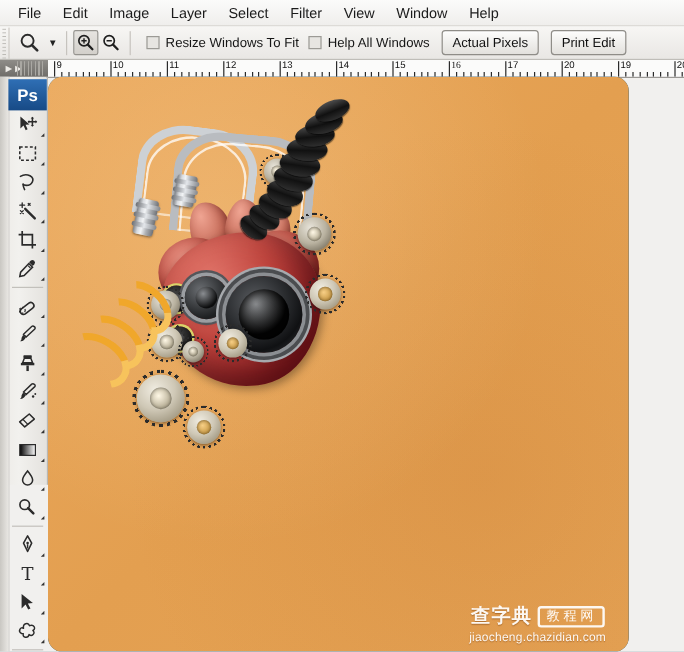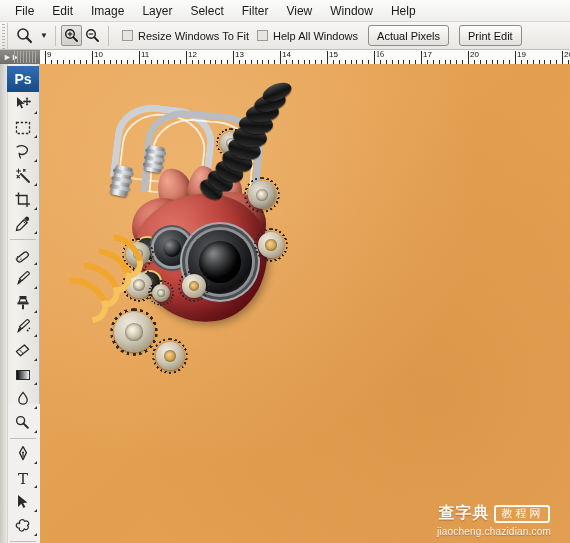"查字典" .canvas { border-radius: none -> 12px; width: 530px -> 484px }
